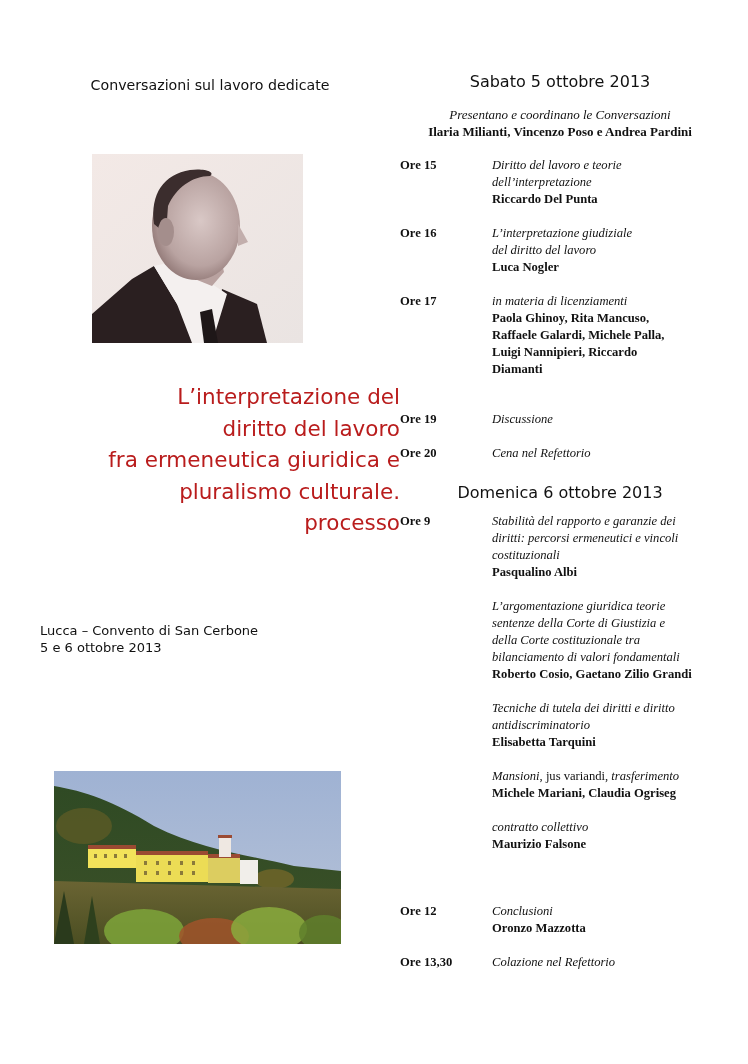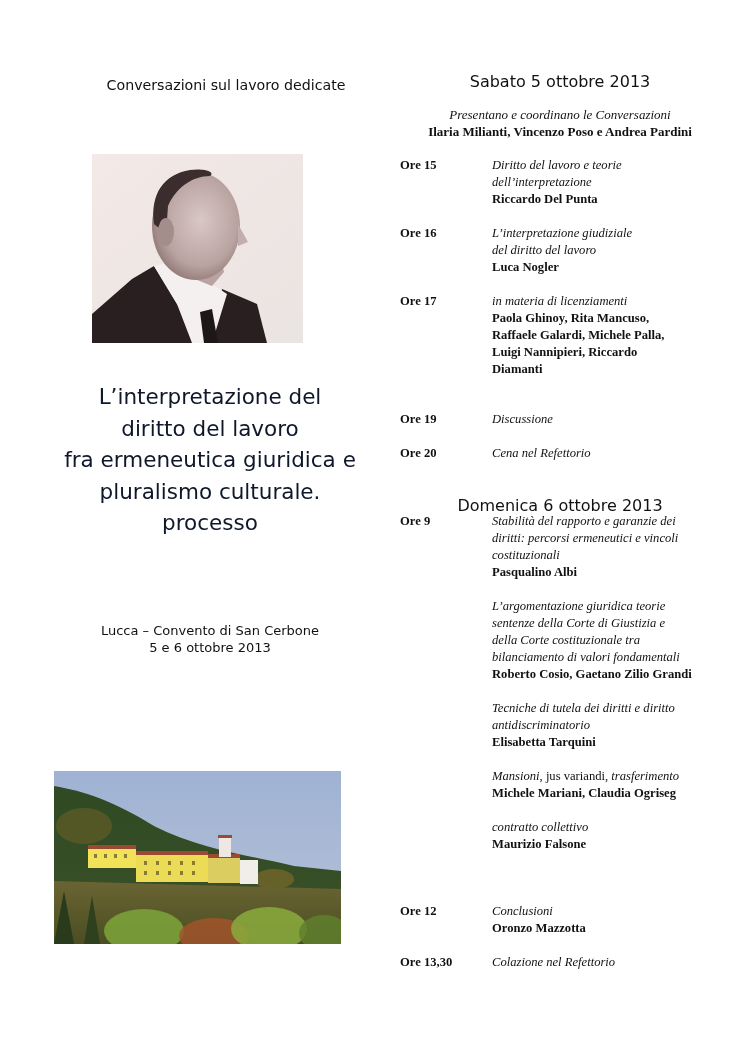"Conversazioni sul lavoro dedicate" #dedication { left: 56px -> 40px }
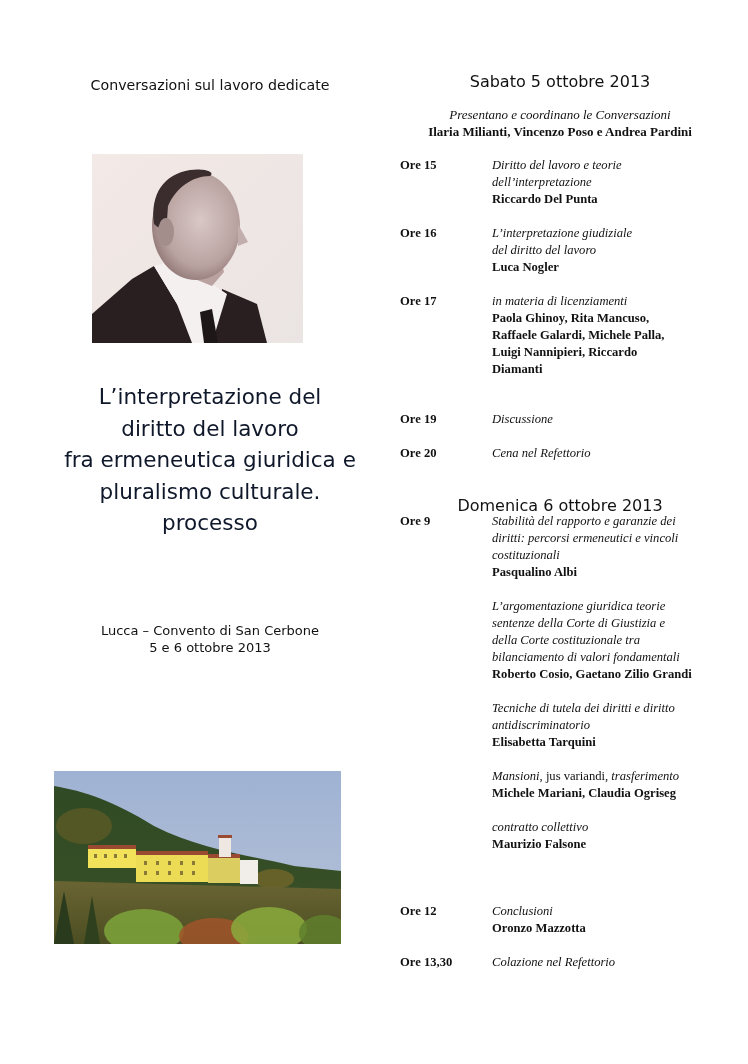"L’interpretazione del" div.abs { color: #0f172a -> #b91c1c; text-align: none -> right }
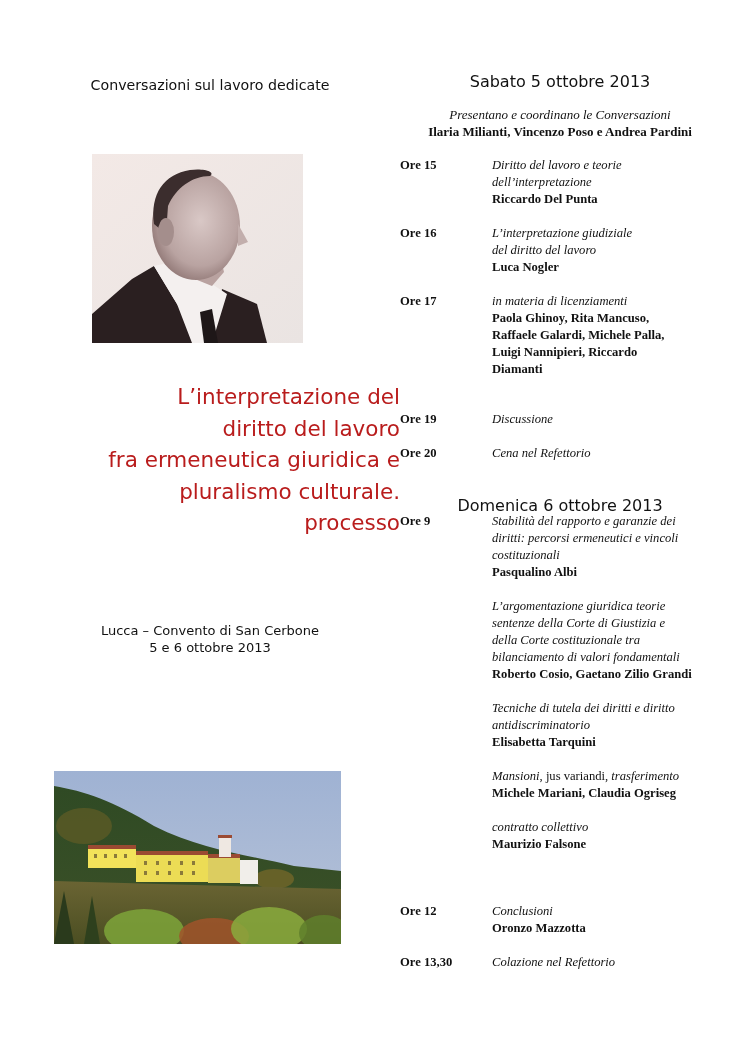"Domenica 6 ottobre 2013" div.day-heading { top: 496px -> 483px }
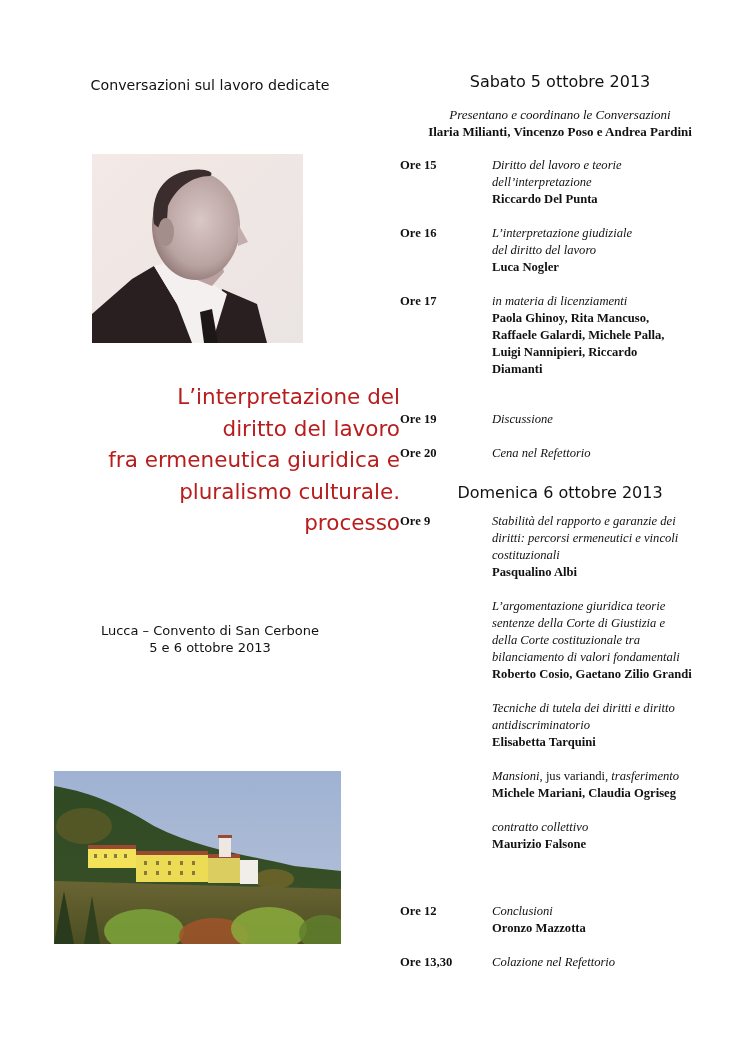"Lucca – Convento di San" #venue { text-align: center -> left }
